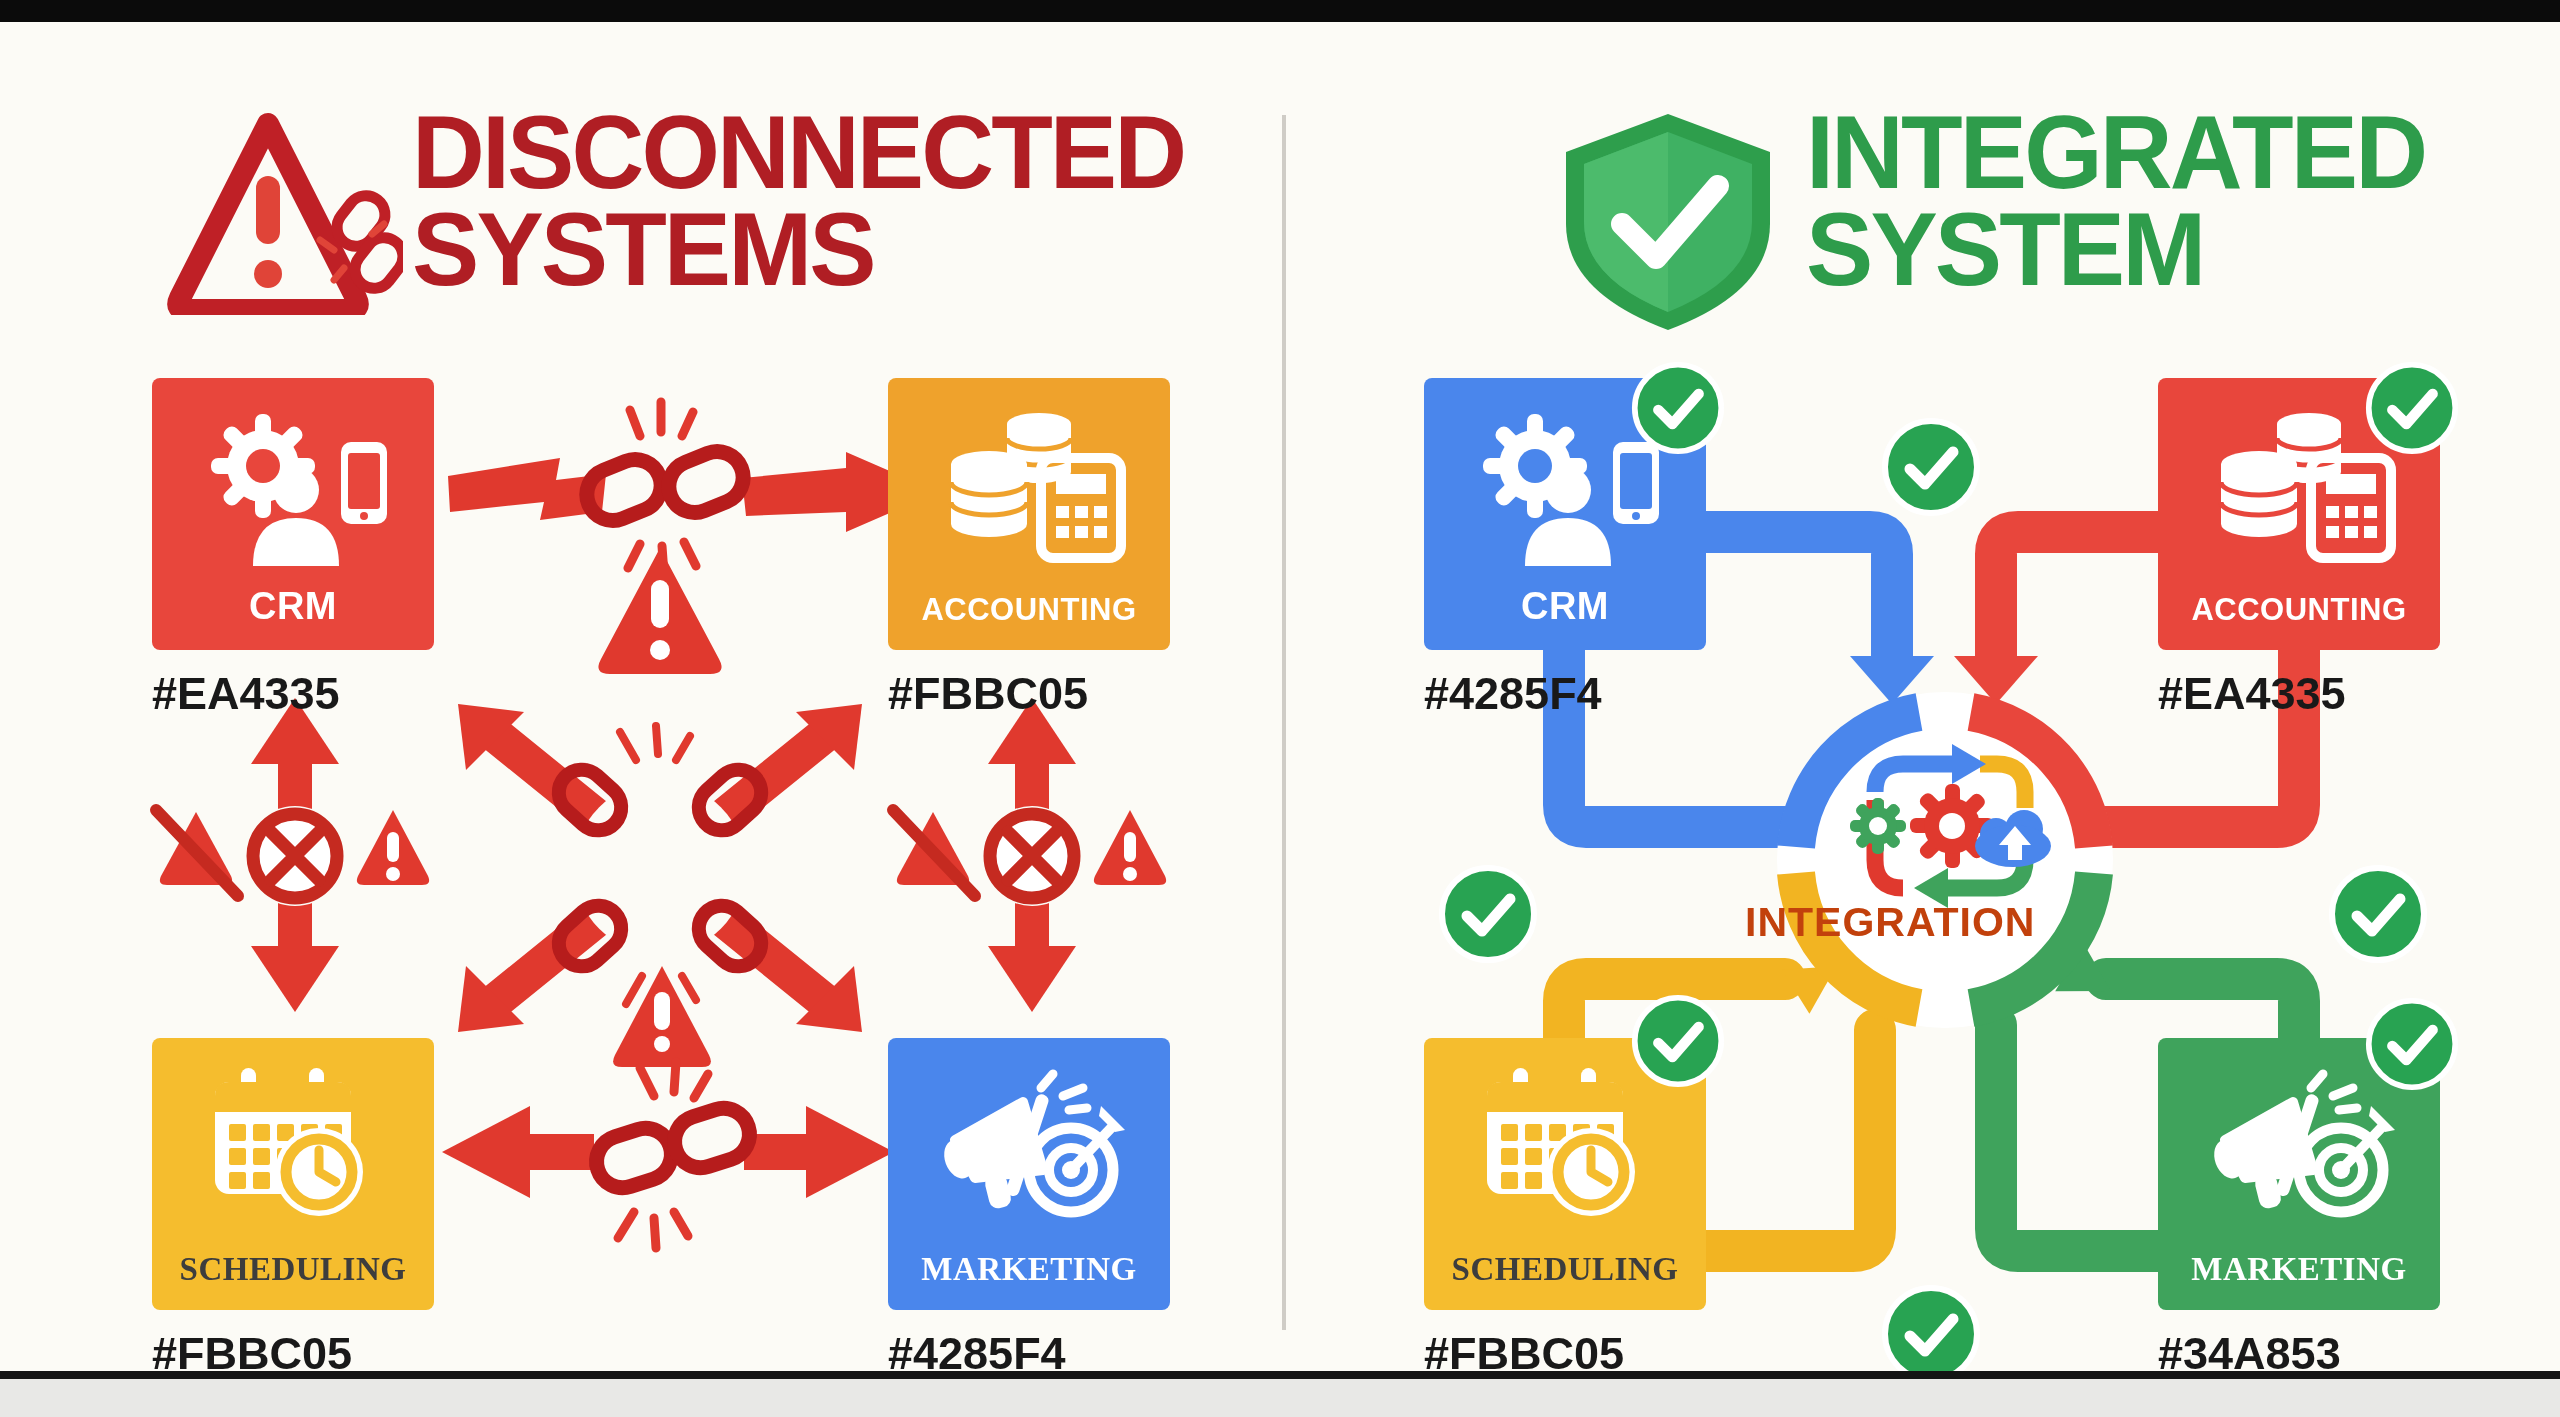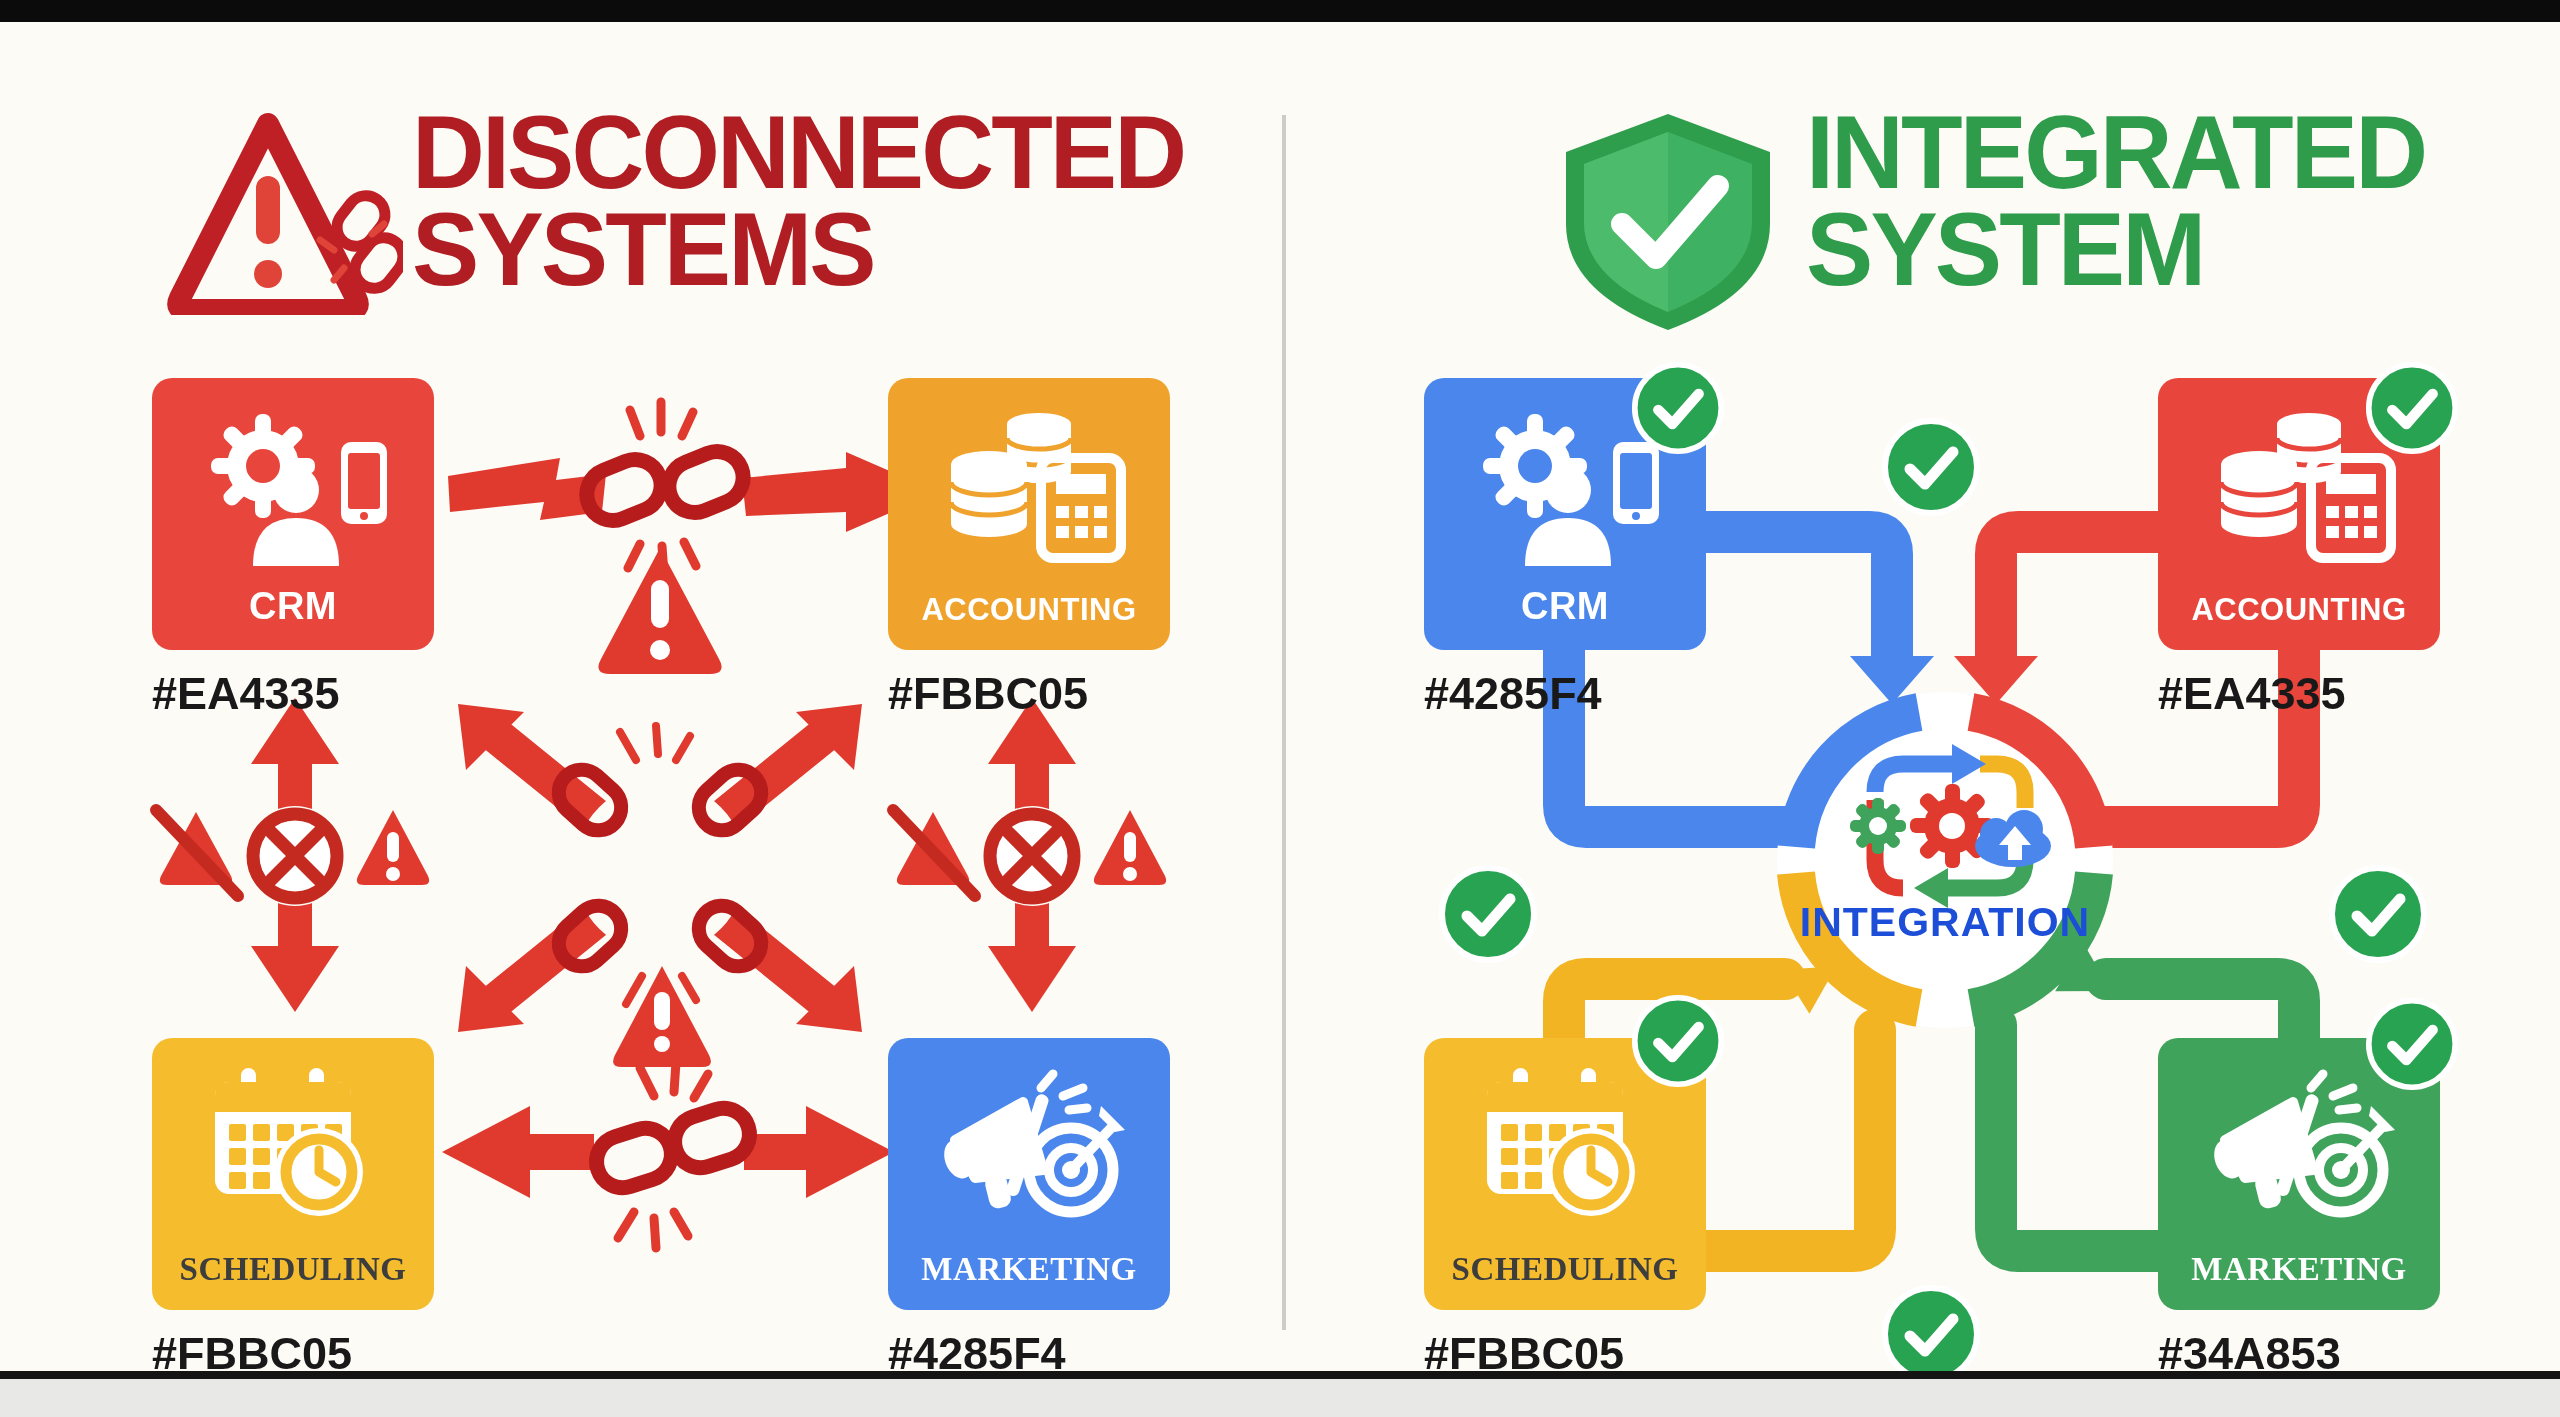"CRM" .box { border-radius: 20px -> 8px }
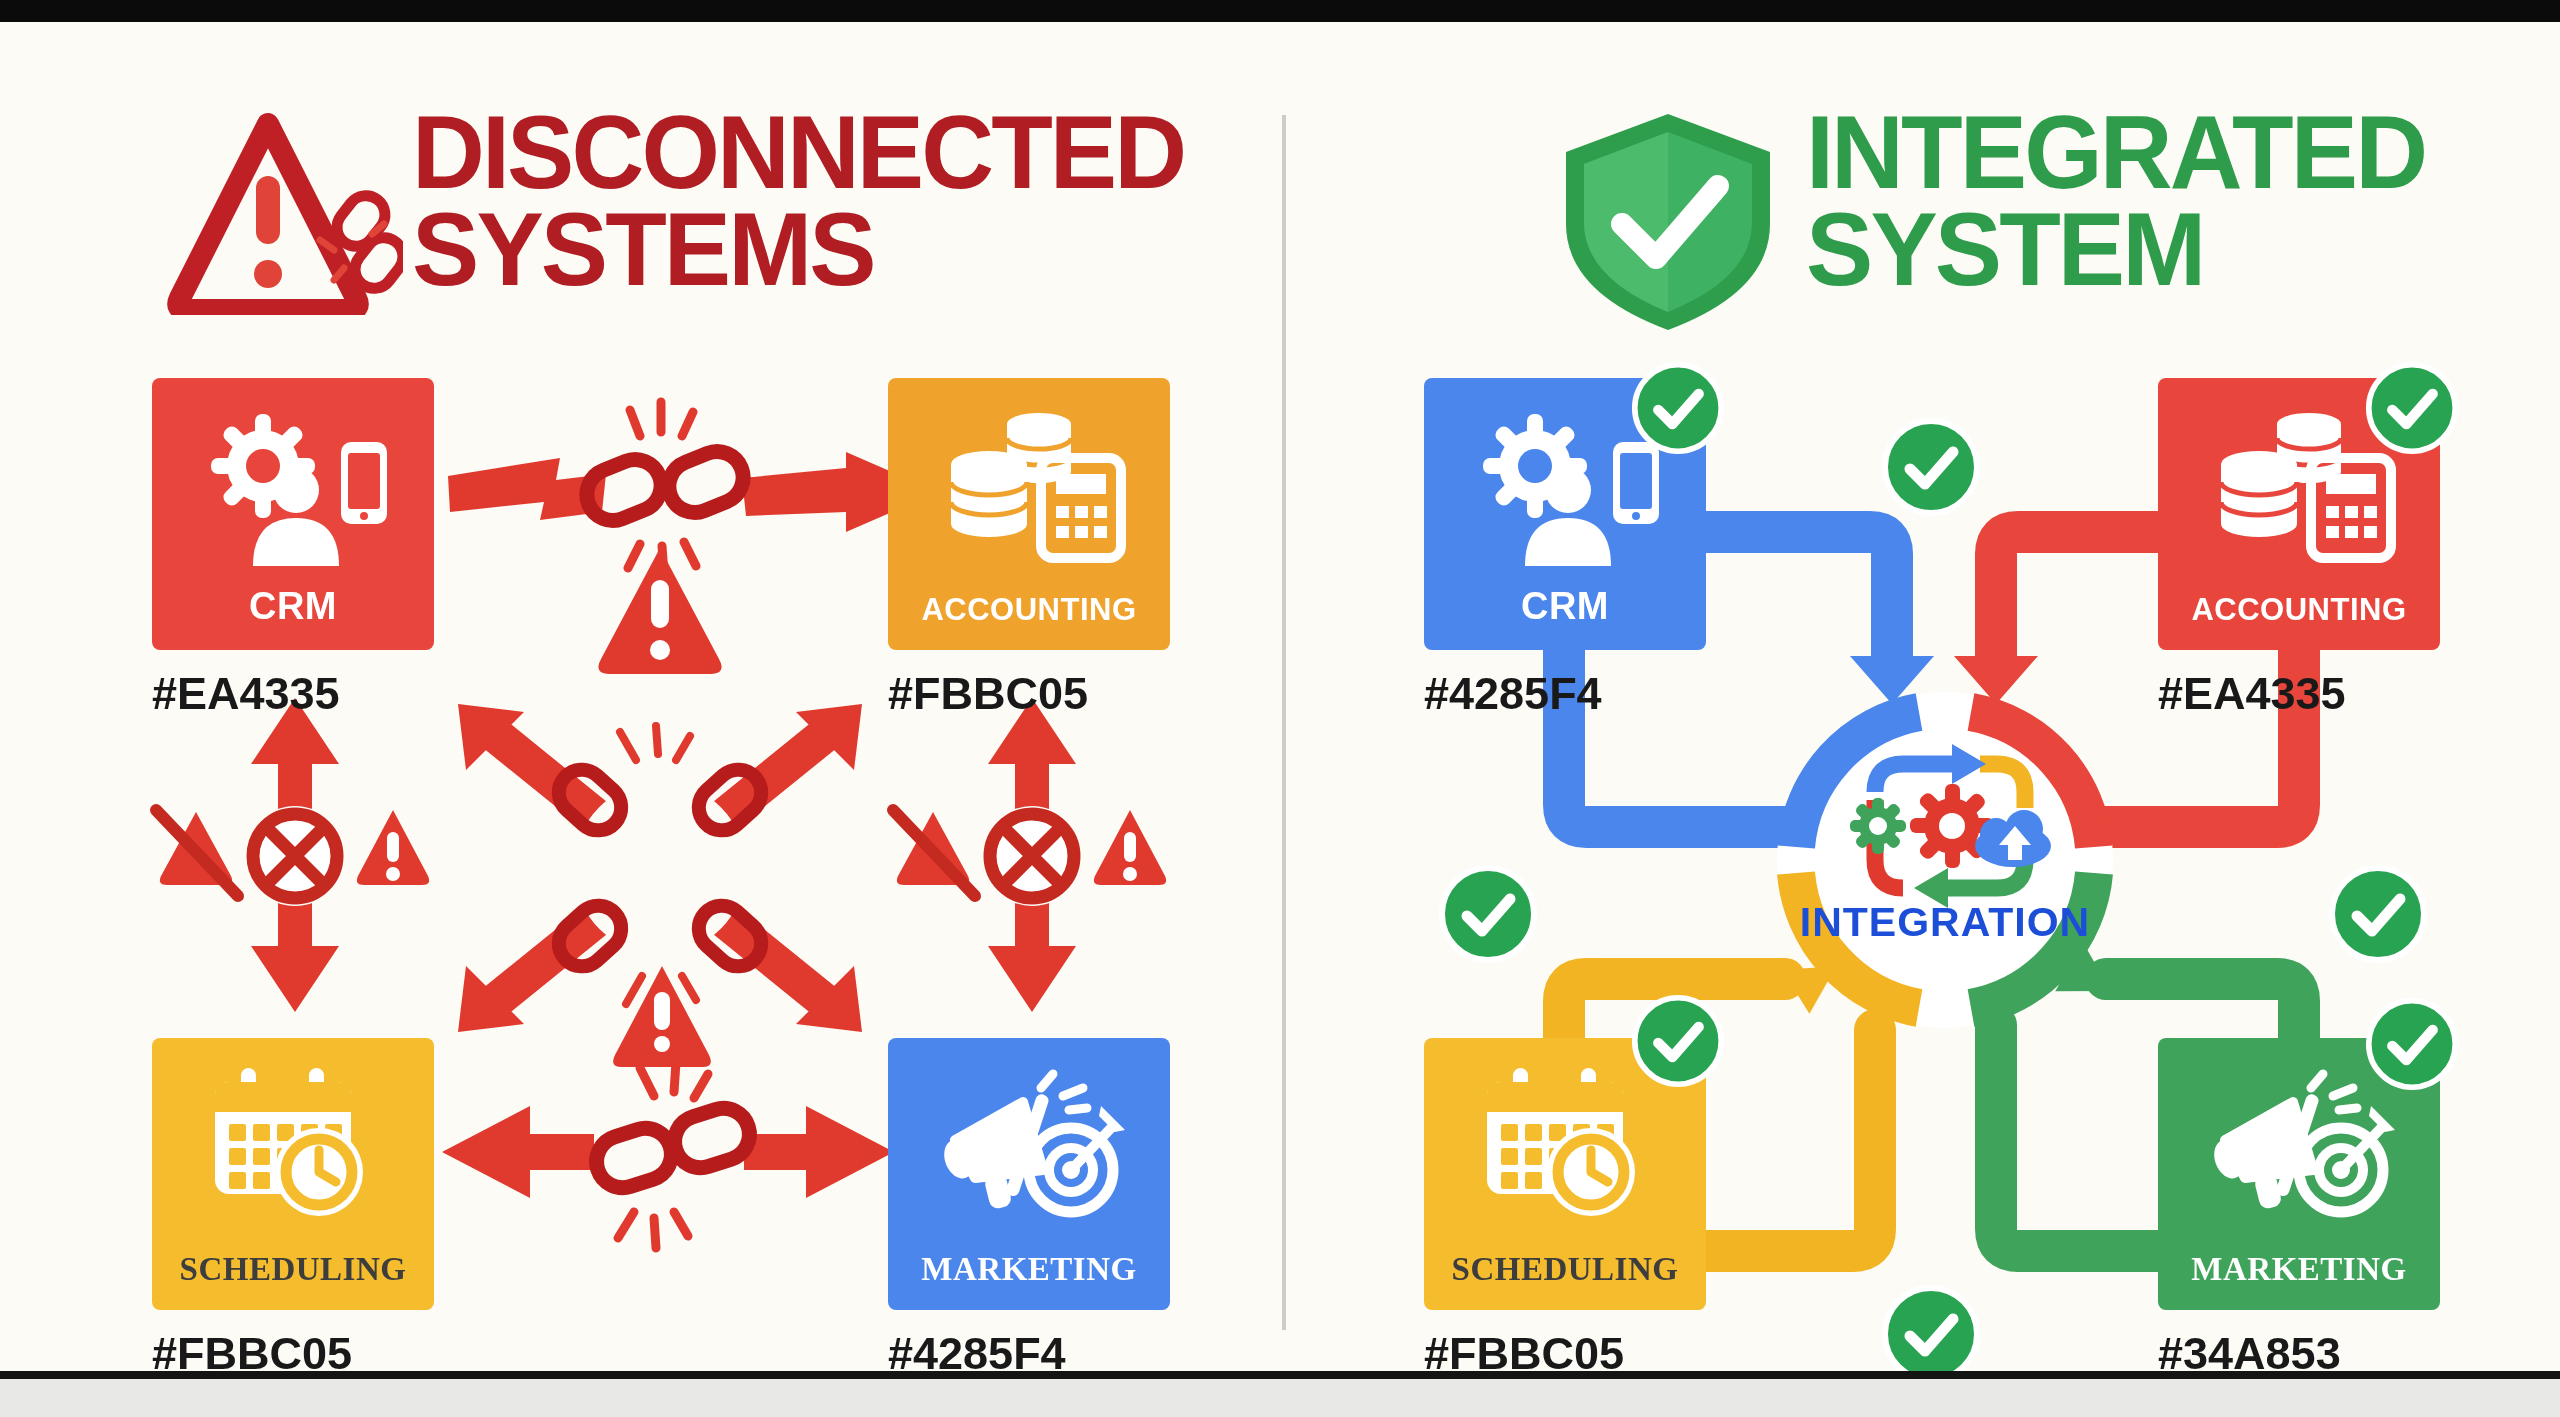"INTEGRATION" .hub-text { color: #1d4ed8 -> #c2410c; text-align: center -> left }
